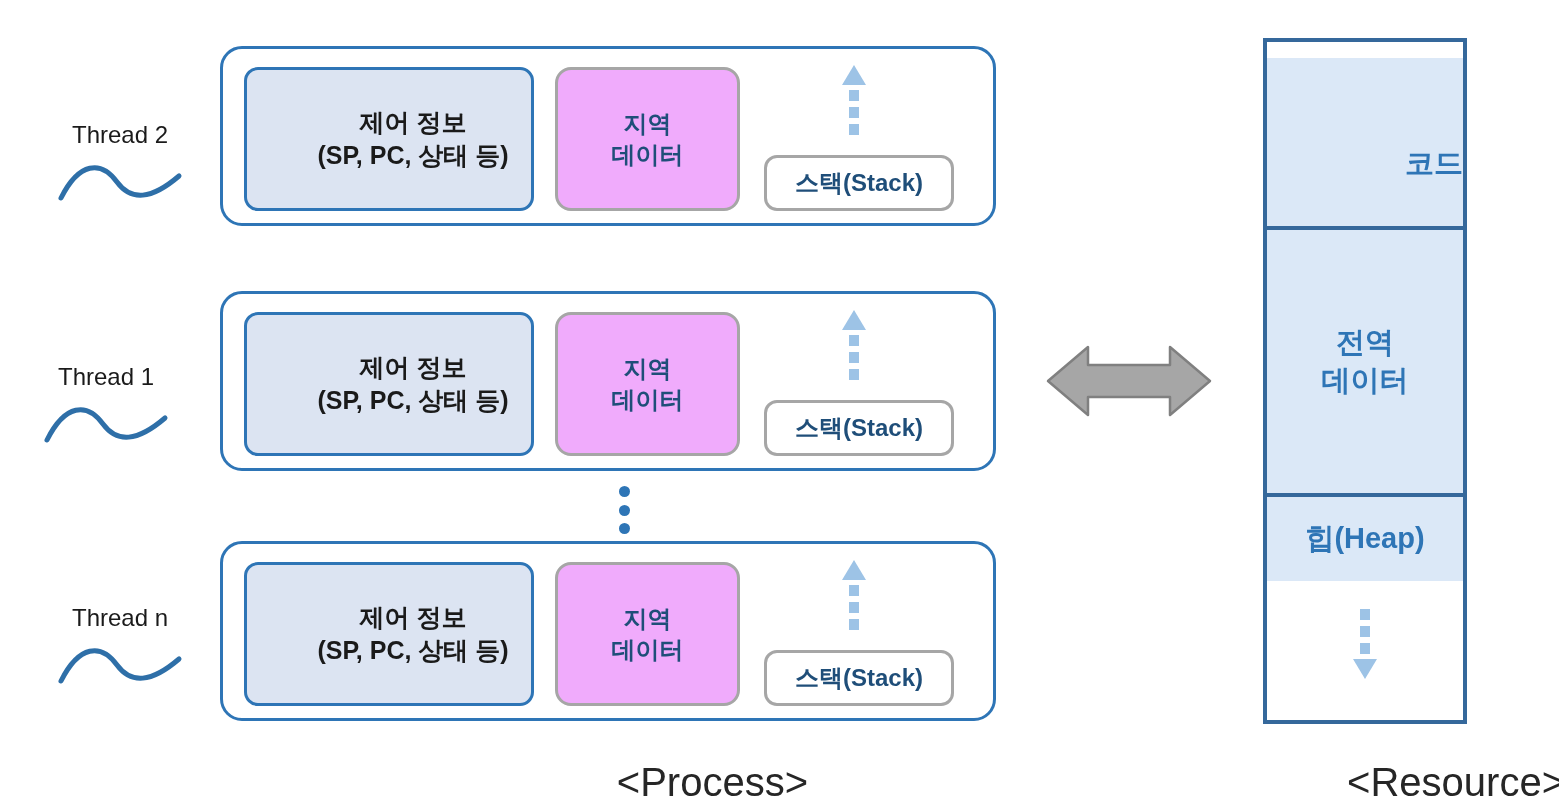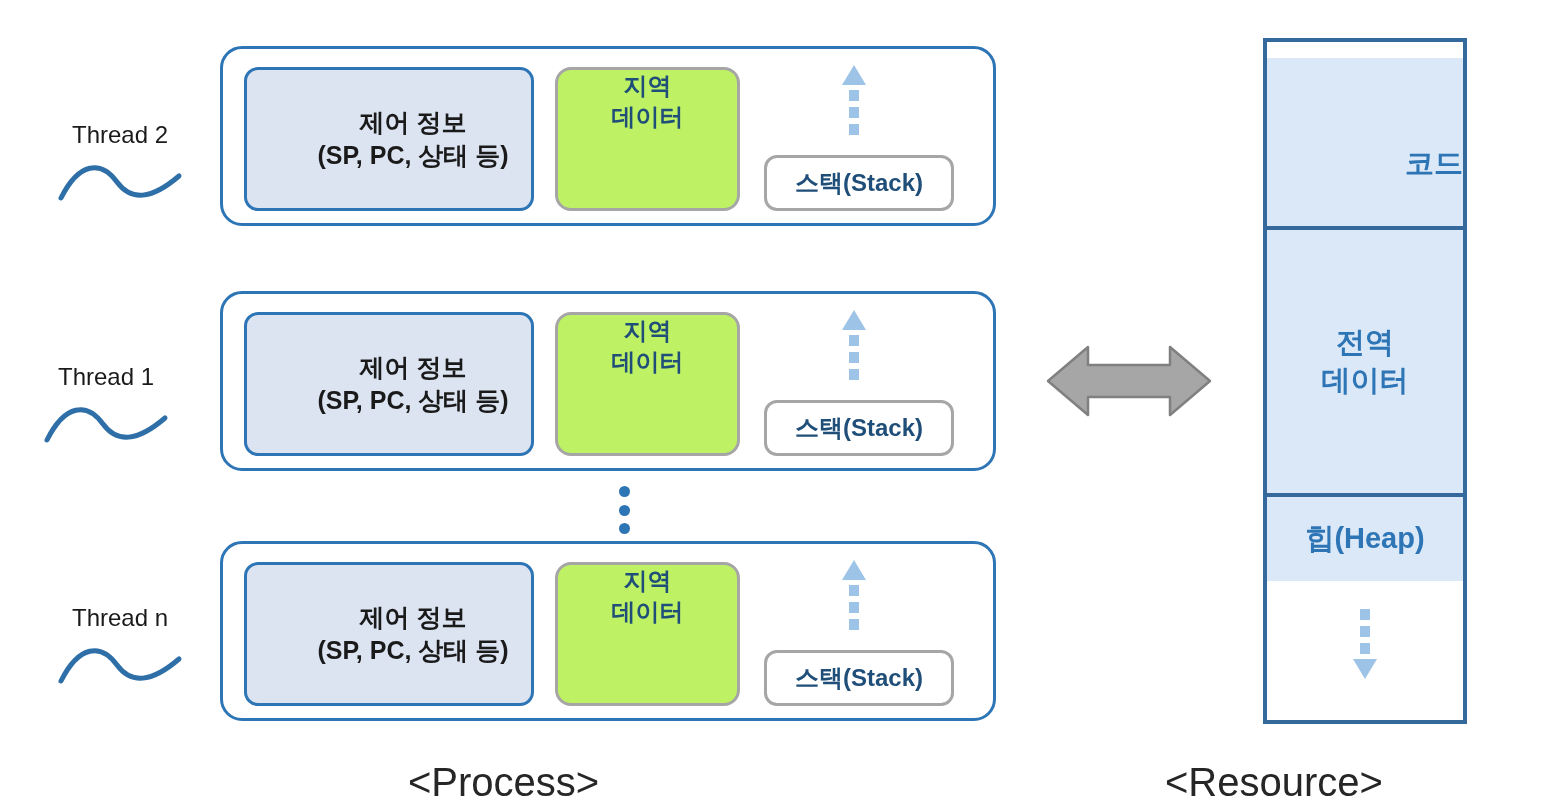"지역" .local-box { background: #bef264 -> #f0abfc; justify-content: none -> center }
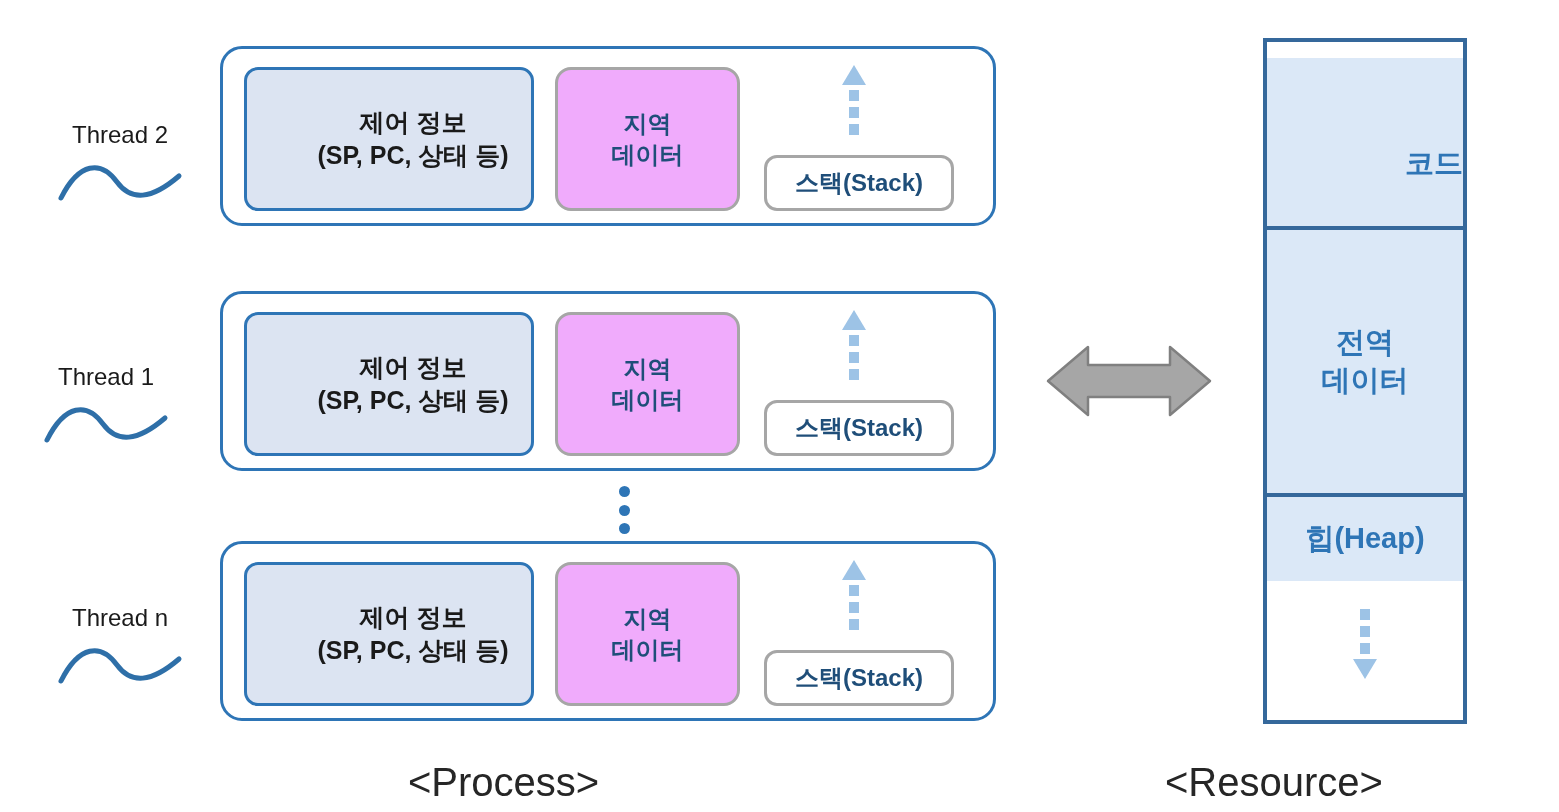"<Process>" .caption { text-align: left -> right }
